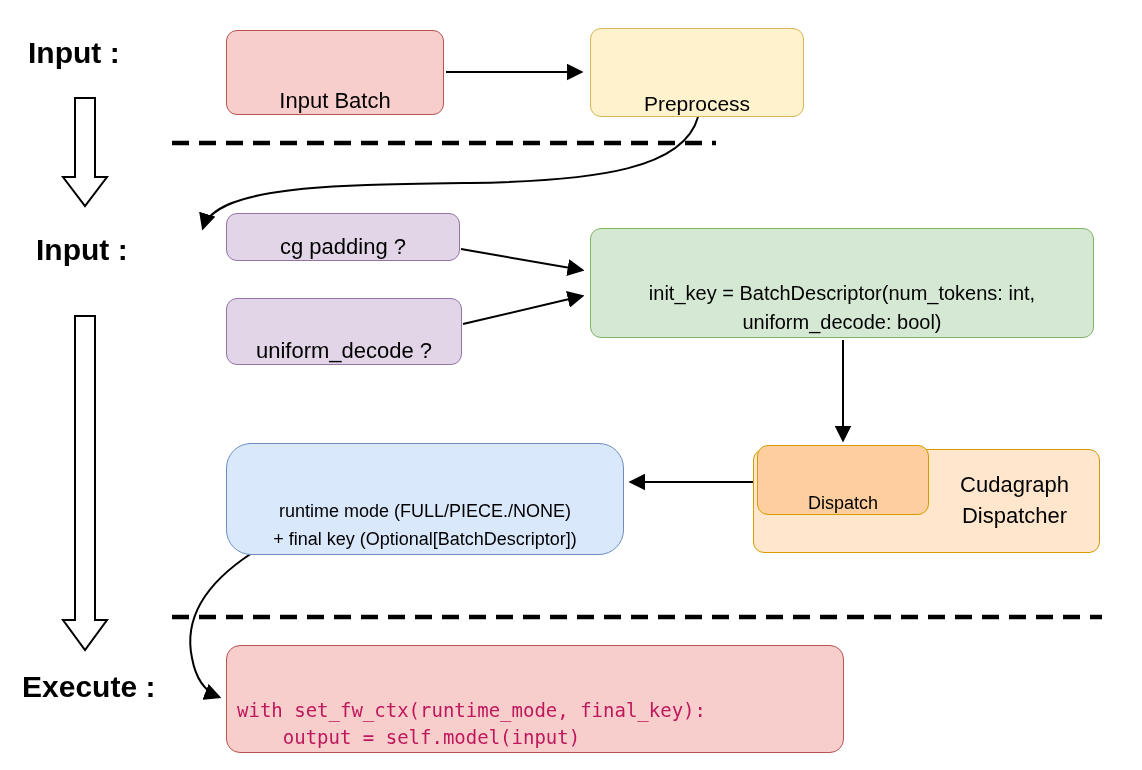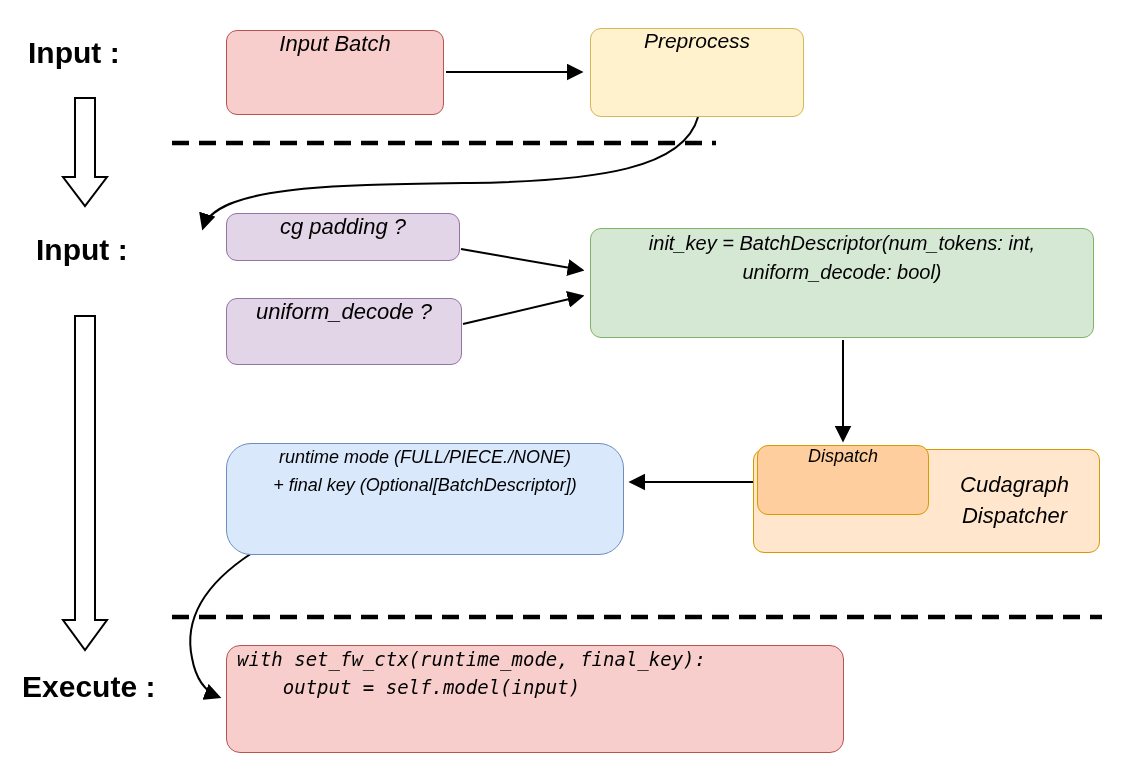"Input Batch" .node { align-items: flex-start -> flex-end; font-style: italic -> none }
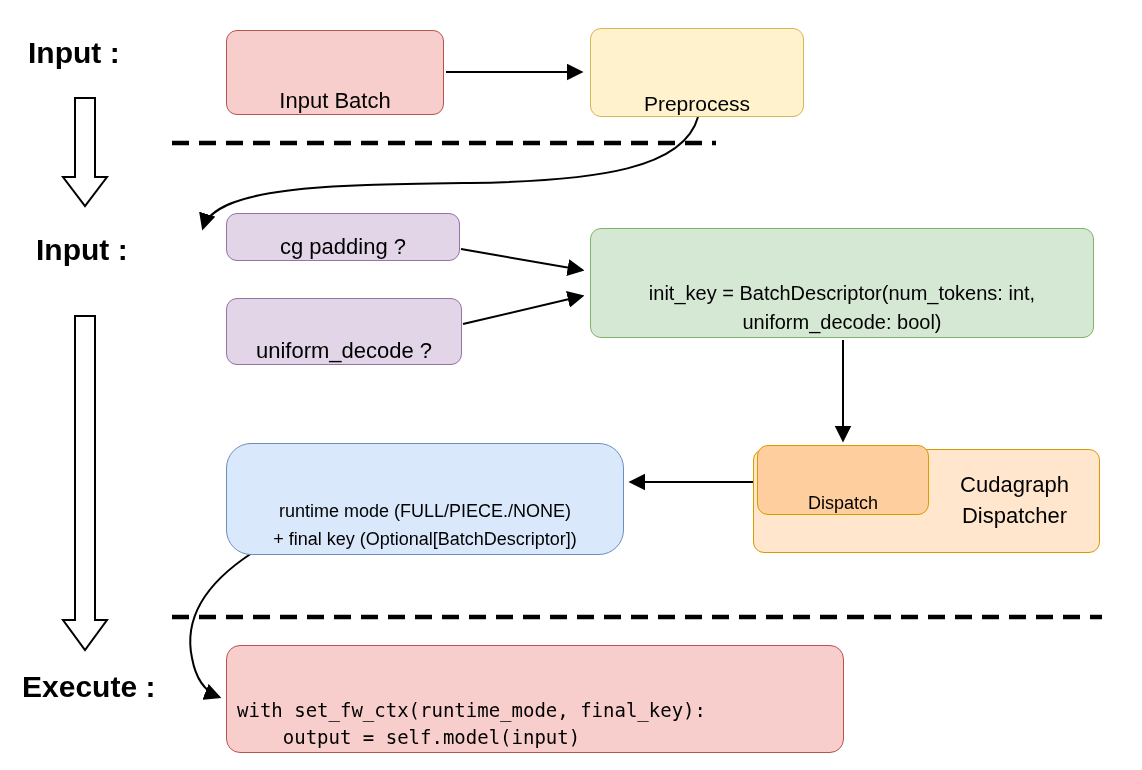"with set_fw_ctx(runtime_mode," .node-execute-code { color: #000000 -> #be185d }
